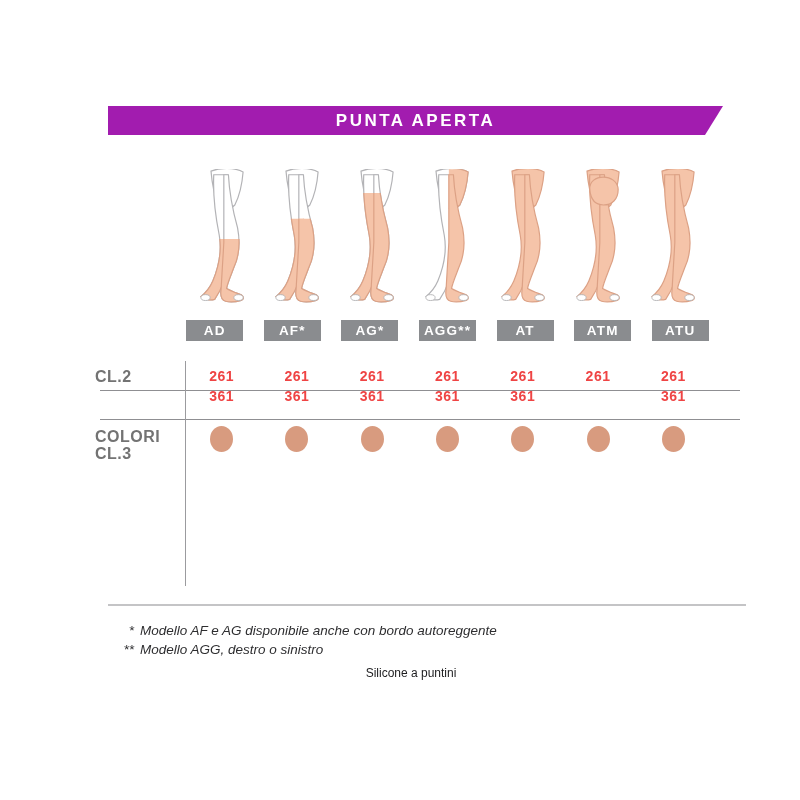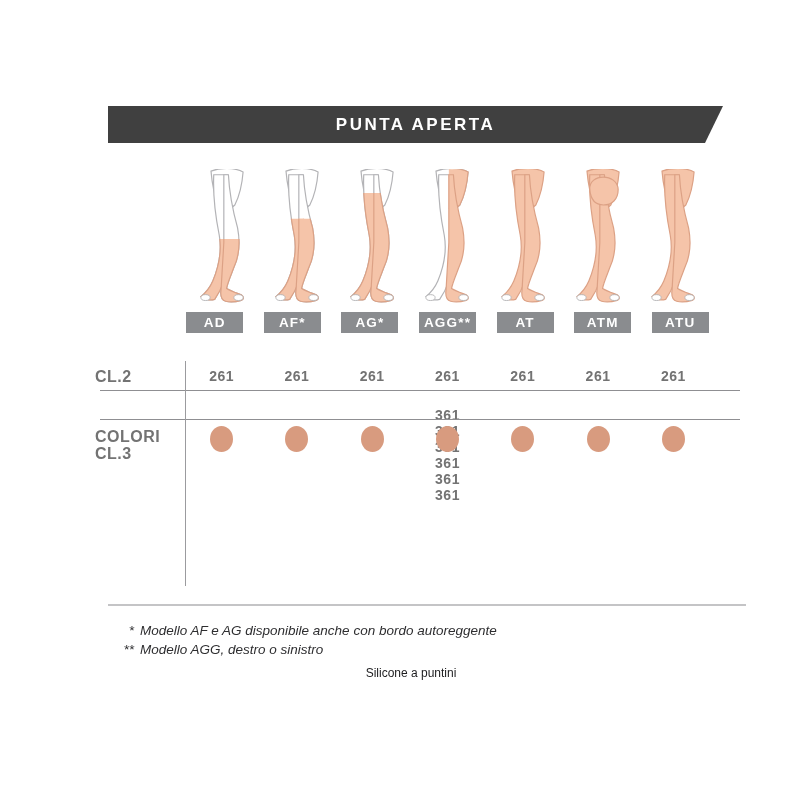"PUNTA APERTA" .banner { background: #404040 -> #a21caf; height: 37px -> 29px }
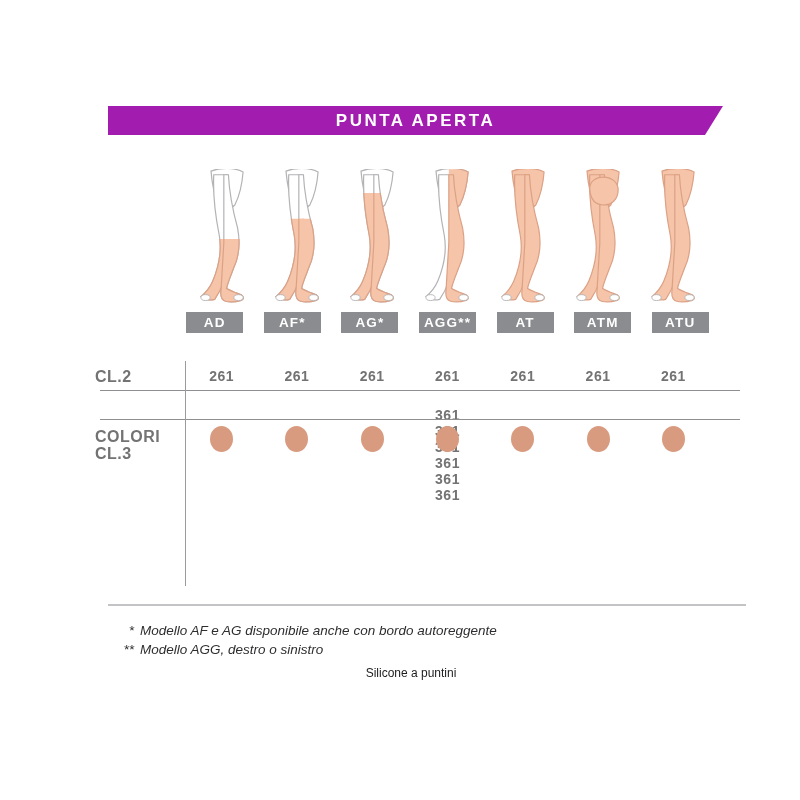"AD" .labels-row { top: 311px -> 319px }
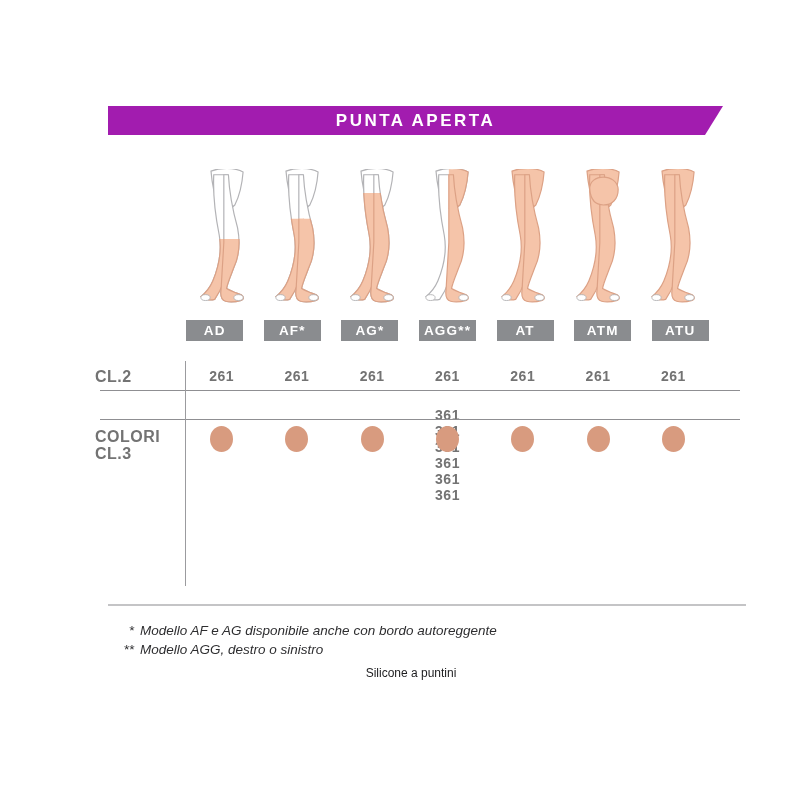"261" .val { color: #737373 -> #ef4444 }
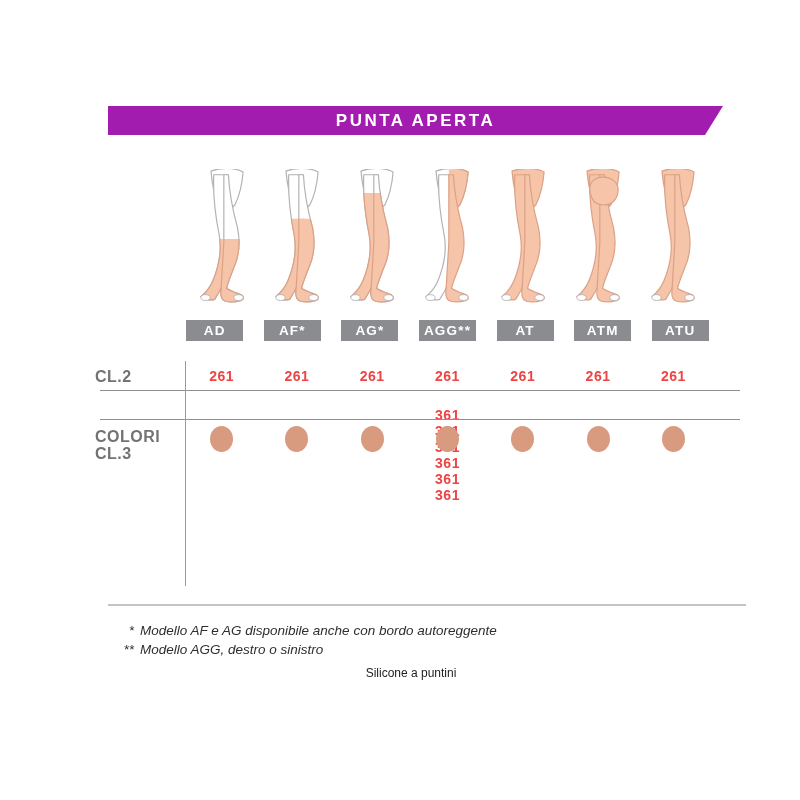"361" .row-cl3 { flex-direction: column -> none; top: 407px -> 382px }
